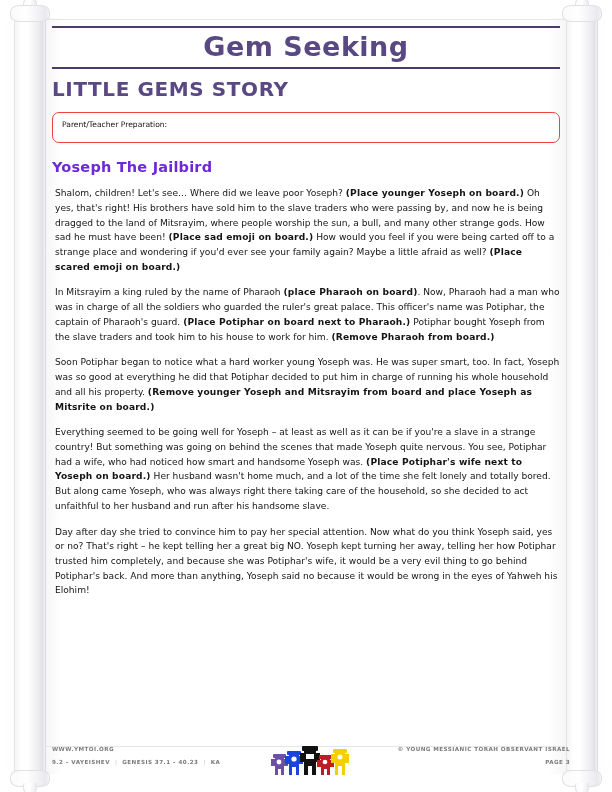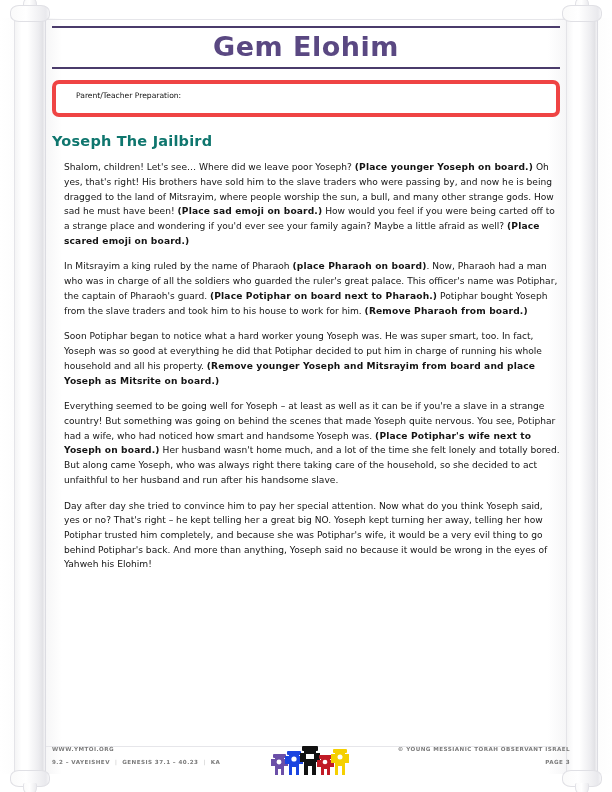"Gem Elohim" h1.doc-title { text: Elohim -> Seeking }
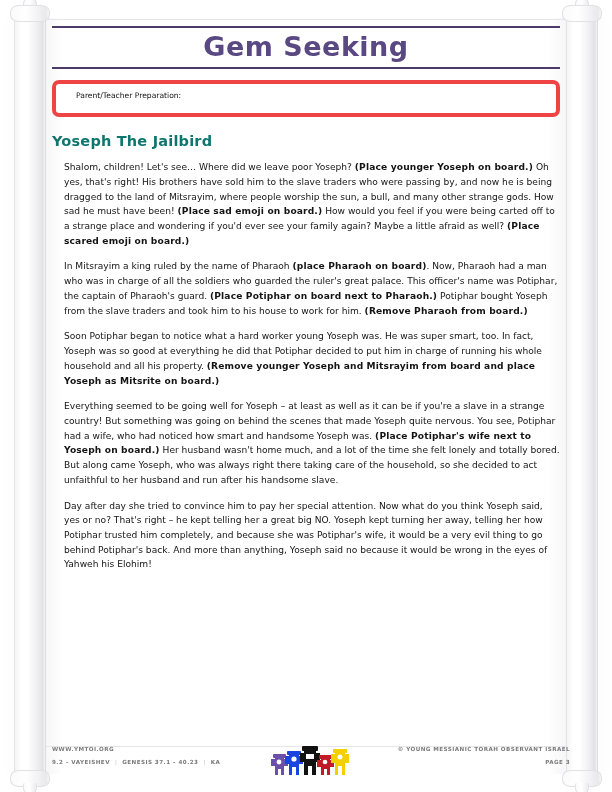"LITTLE GEMS STORY" h2.section-title { html: none -> <h2>LITTLE GEMS STORY</h2> }
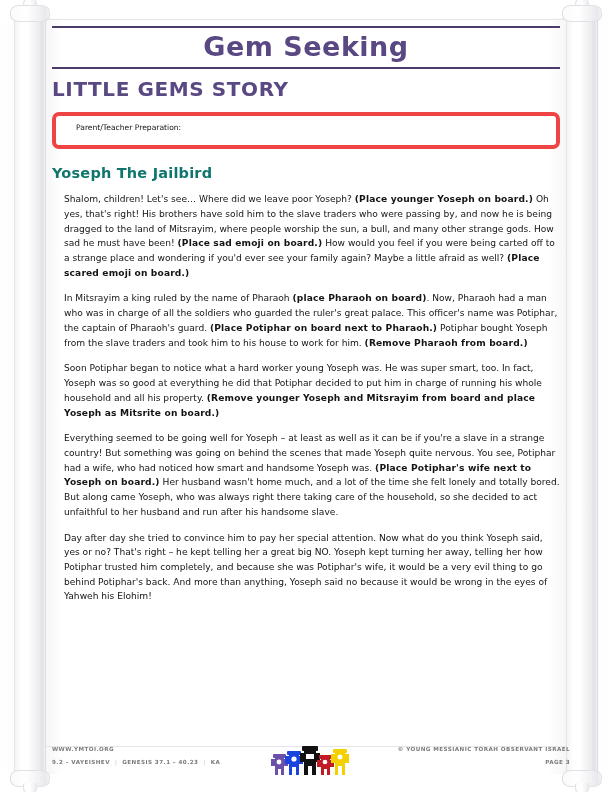"Parent/Teacher Preparation:" .prep-box { border: 4px solid #ef4444 -> 1px solid #ef4444; padding: 7px 9px 8px 20px -> 7px 9px 8px 9px }
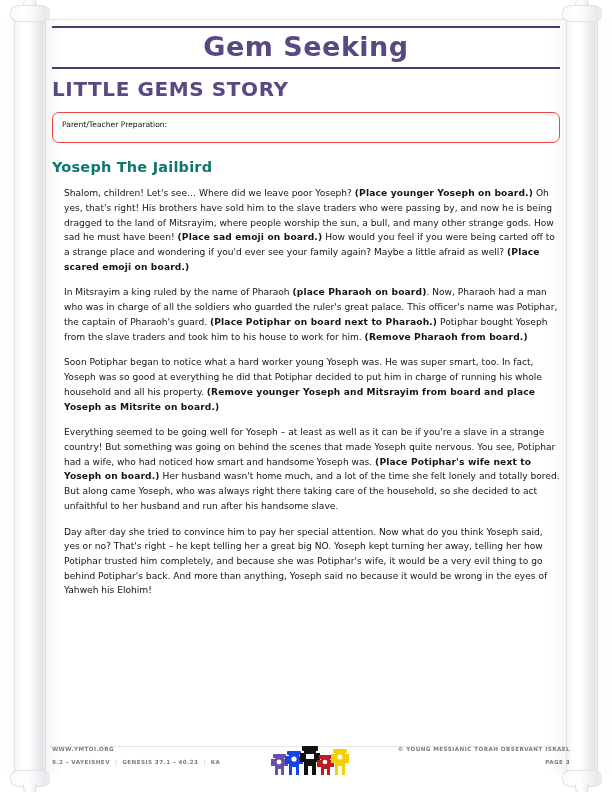"Yoseph The Jailbird" .story-title { color: #0f766e -> #6d28d9 }
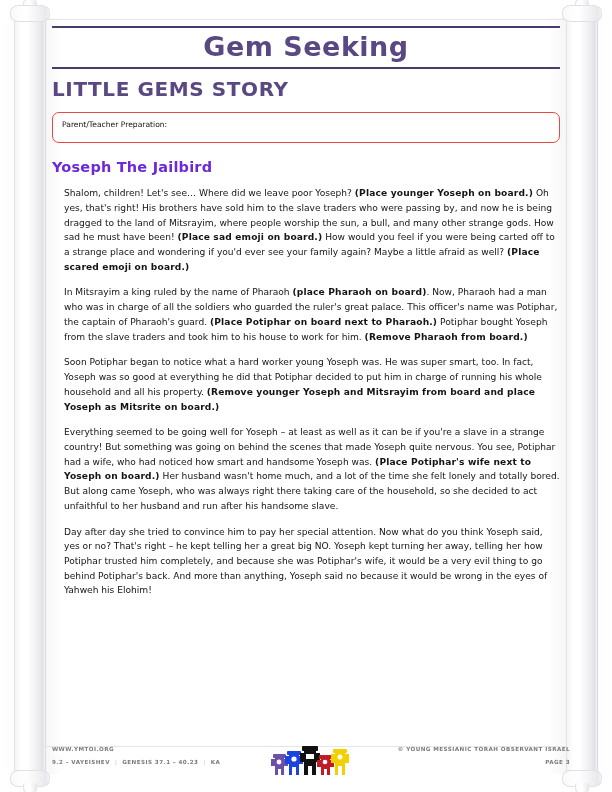"Shalom, children! Let's see… Where" .para { margin: 11px 0 0 12px -> 11px 0 0 3px }
